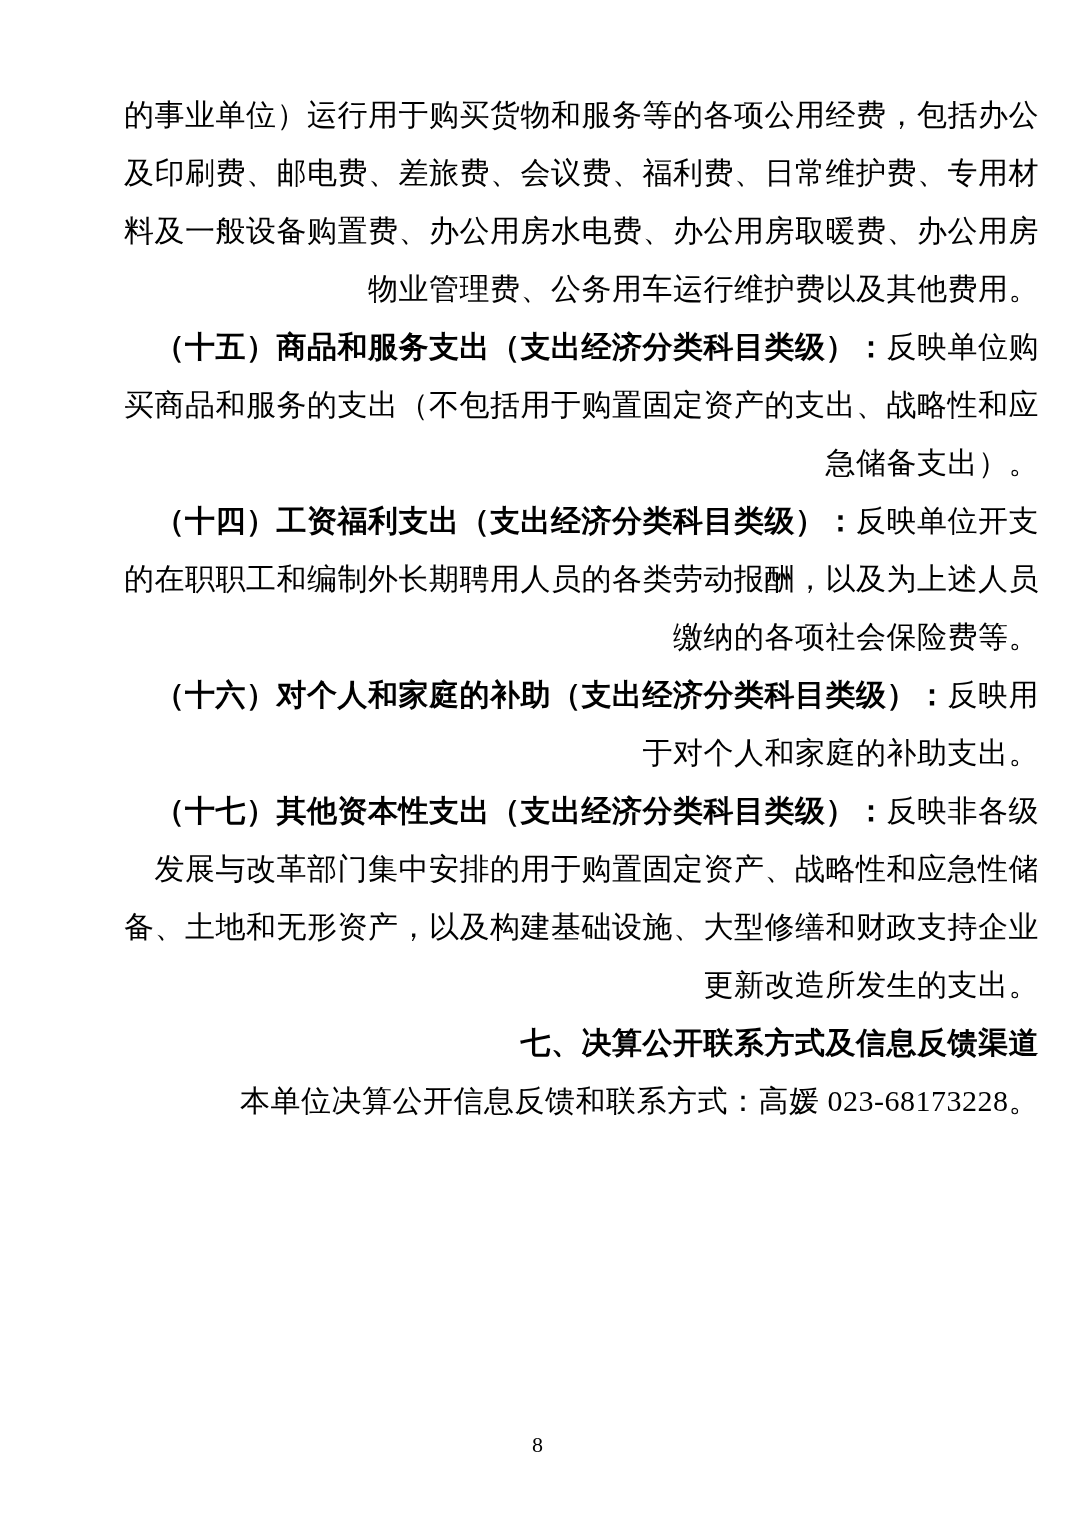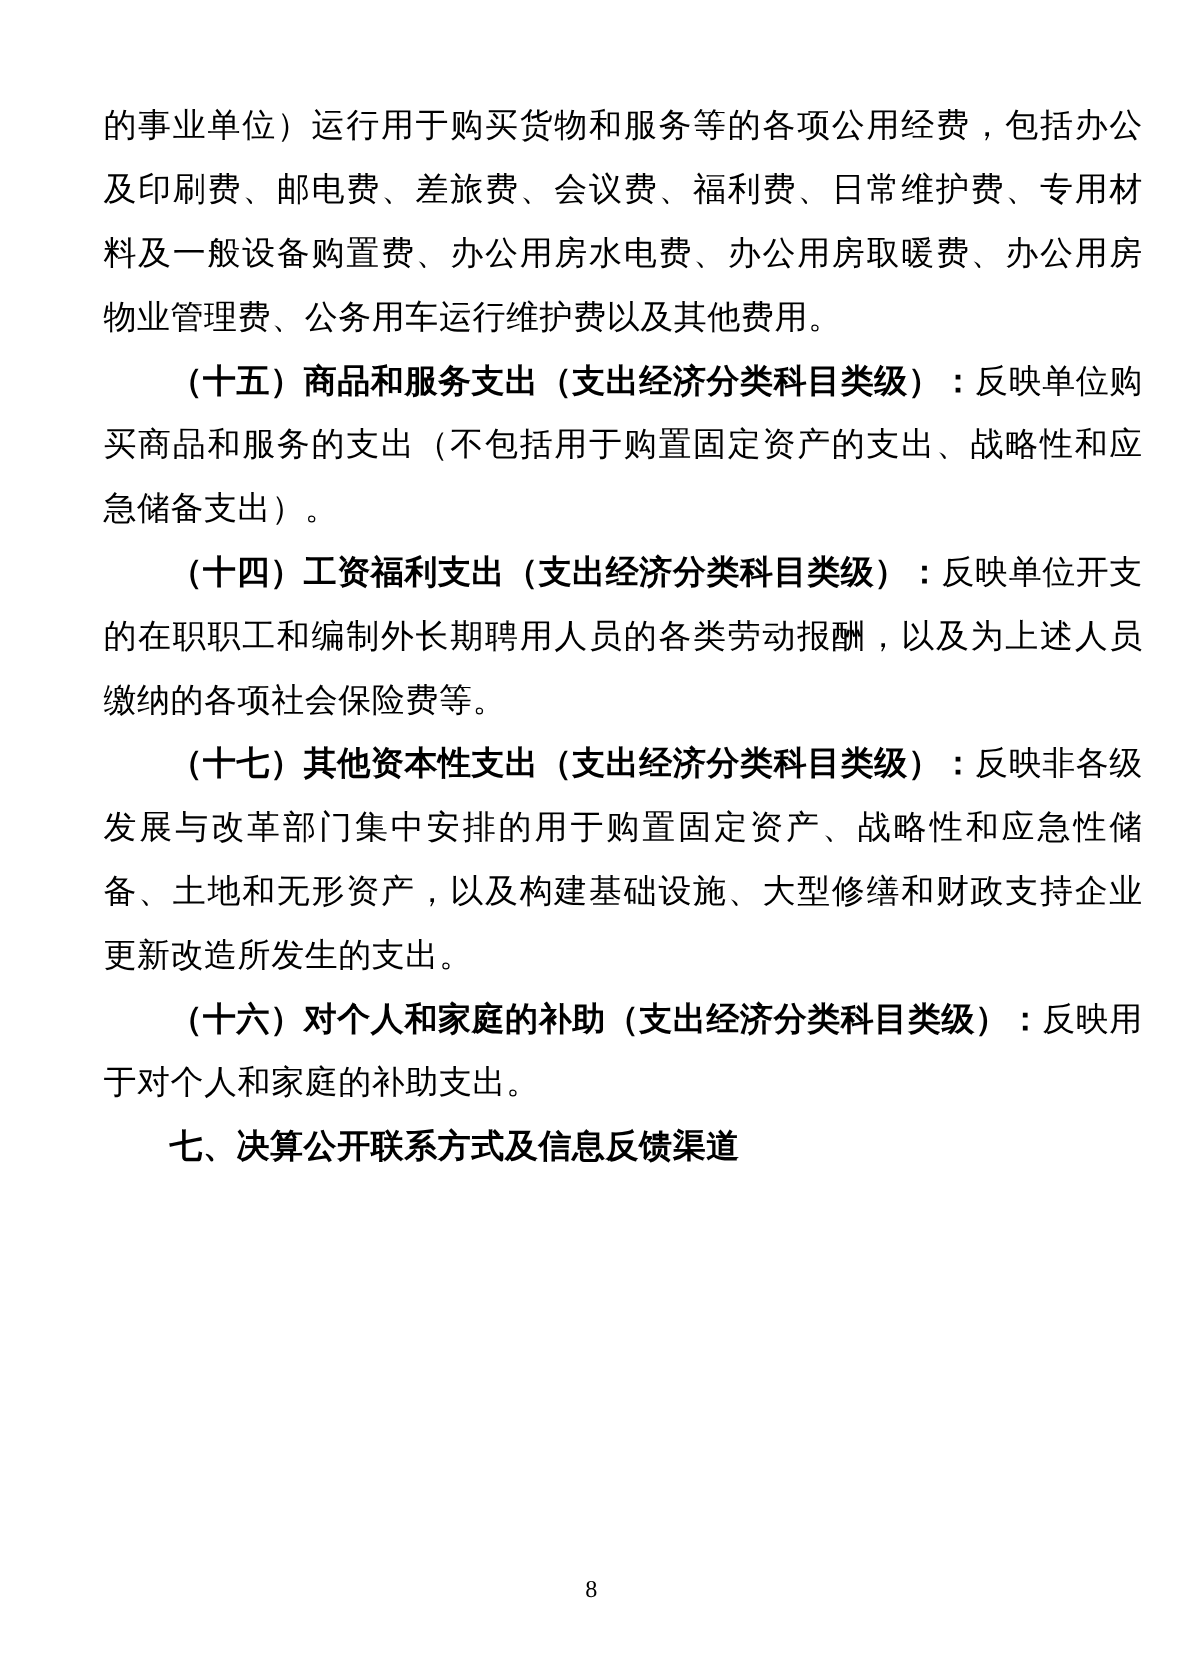"（十七）其他资本性支出（支出经济分类科目类级）：反映非各级发展与改革部门集中安排" p { order: before "（十六）对个人和家庭的补助（支出经济分类科目类级）：反映用于对个人和家庭的补助支" -> after "（十六）对个人和家庭的补助（支出经济分类科目类级）：反映用于对个人和家庭的补助支" }
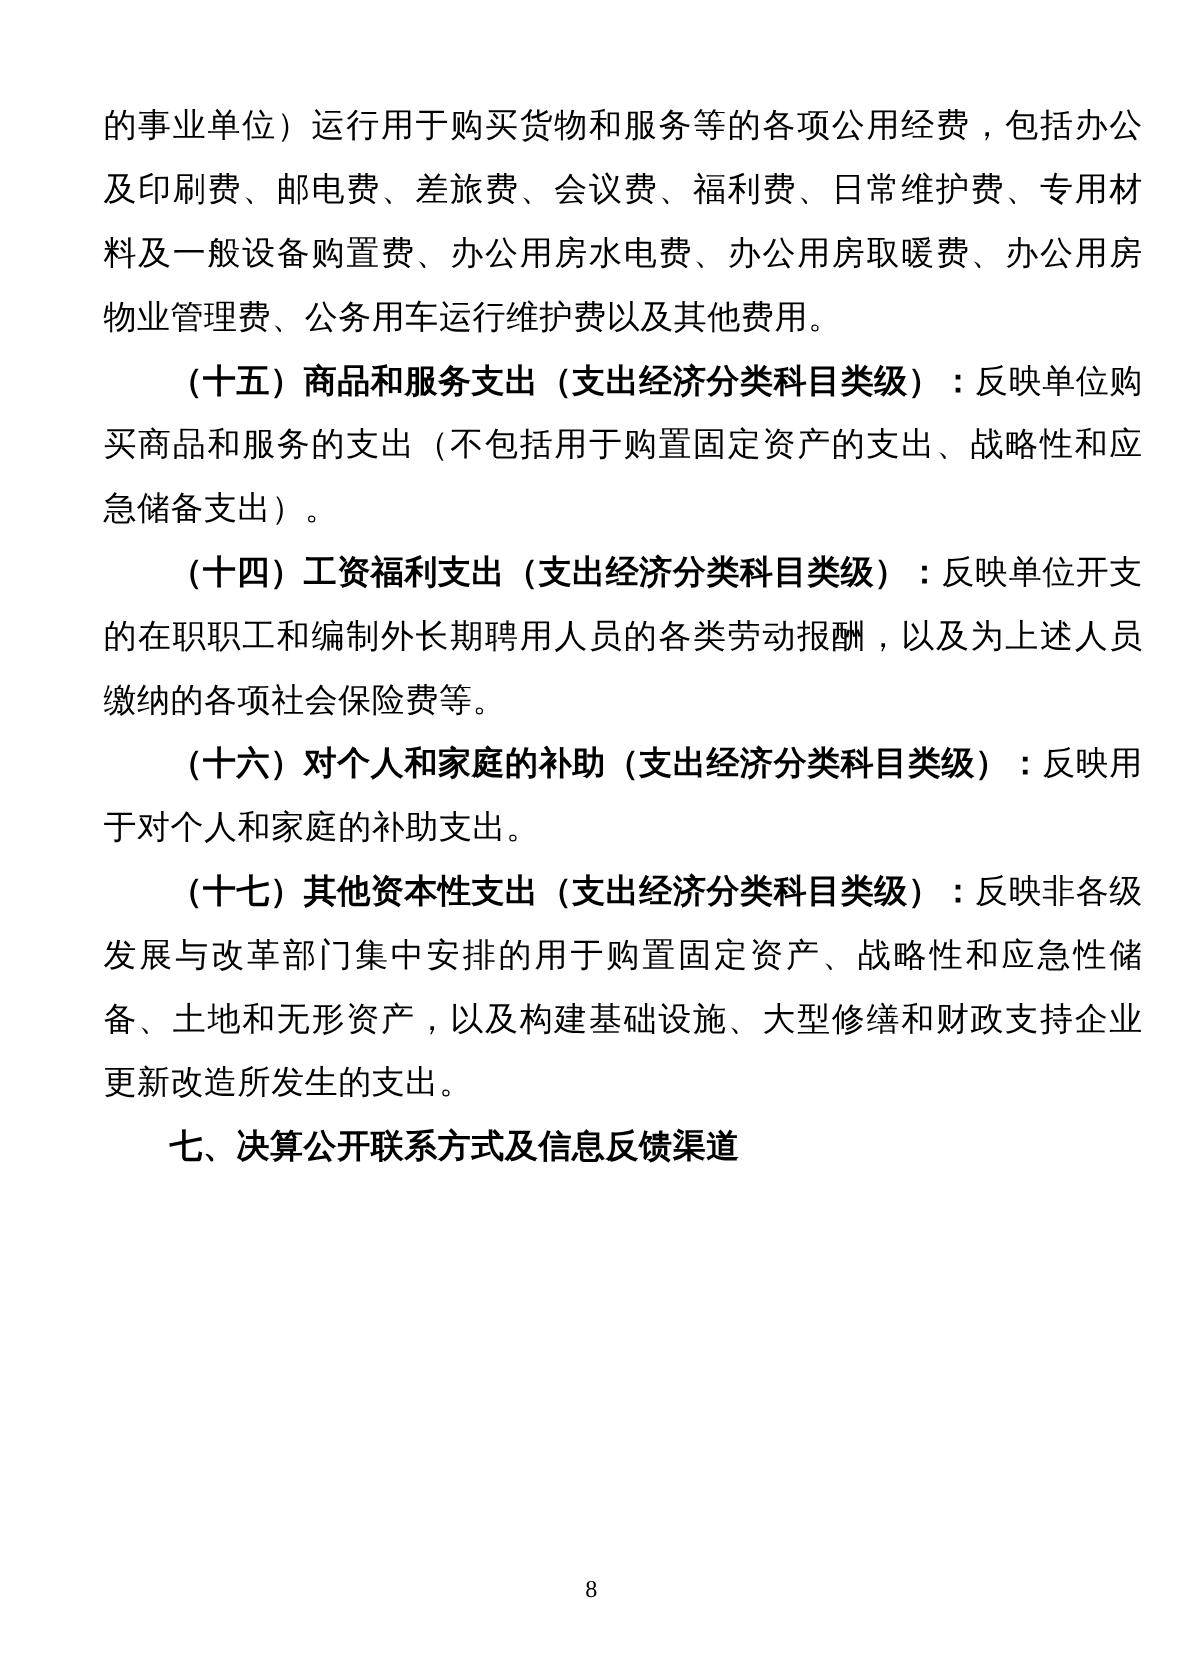"七、决算公开联系方式及信息反馈渠道" .doc p { text-align: none -> right }
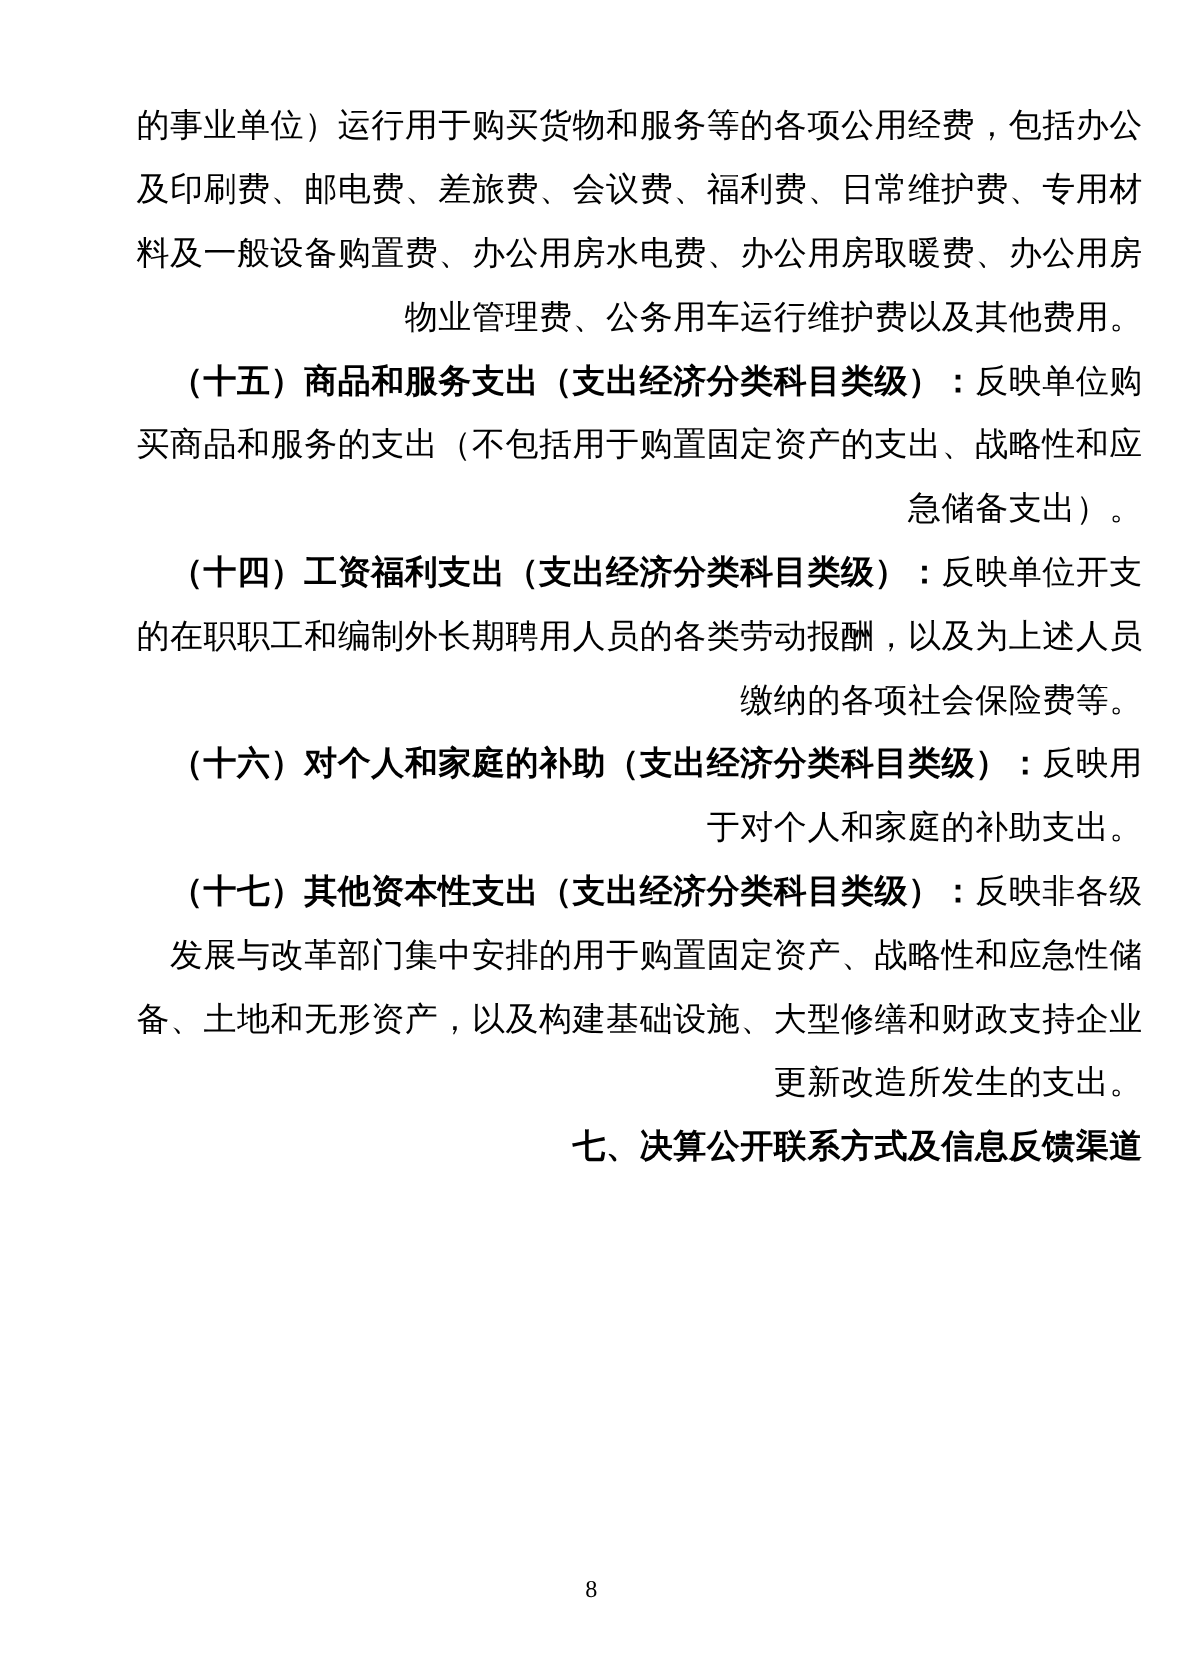"本单位决算公开信息反馈和联系方式：高媛 023-68173228。" p { html: none -> <p>本单位决算公开信息反馈和联系方式：高媛 023-68173228。</p> }
